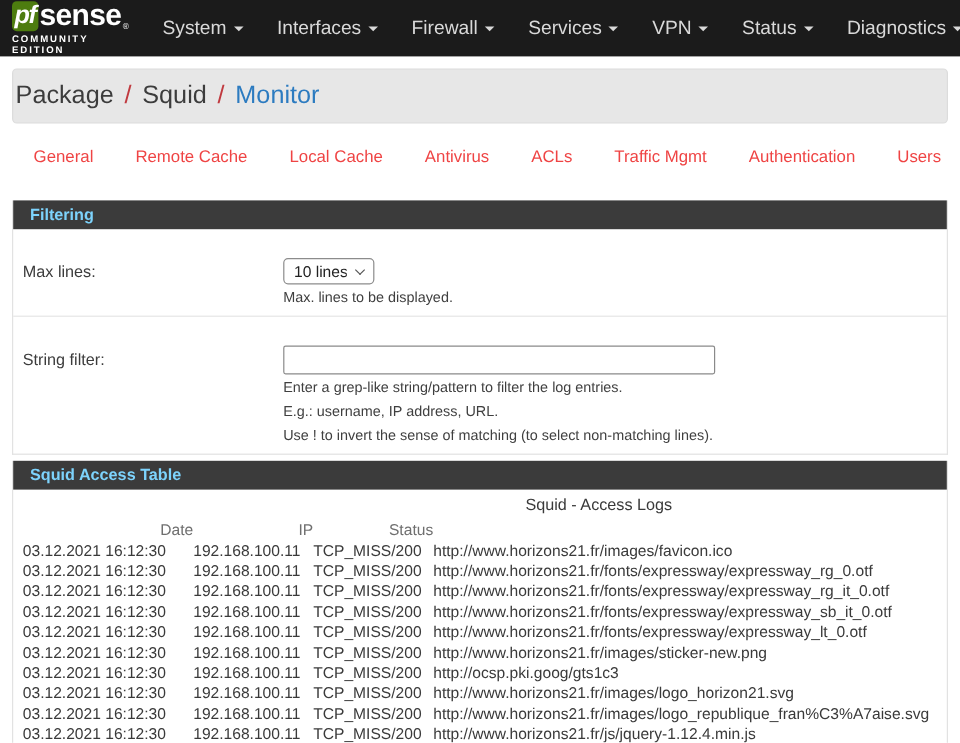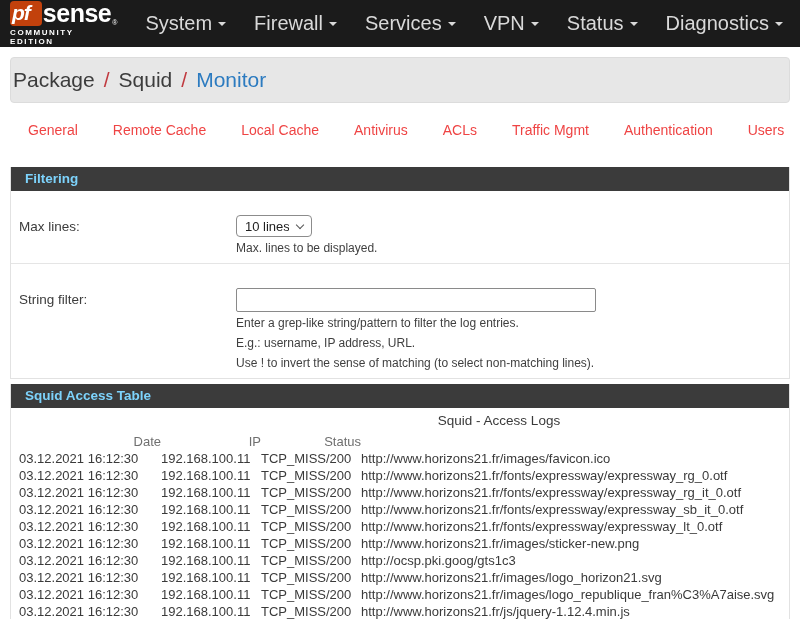"pf" .pf-box { background: #c2410c -> #4d7c0f; padding: 1px 12px 3px 2px -> 1px 2px 3px 2px }
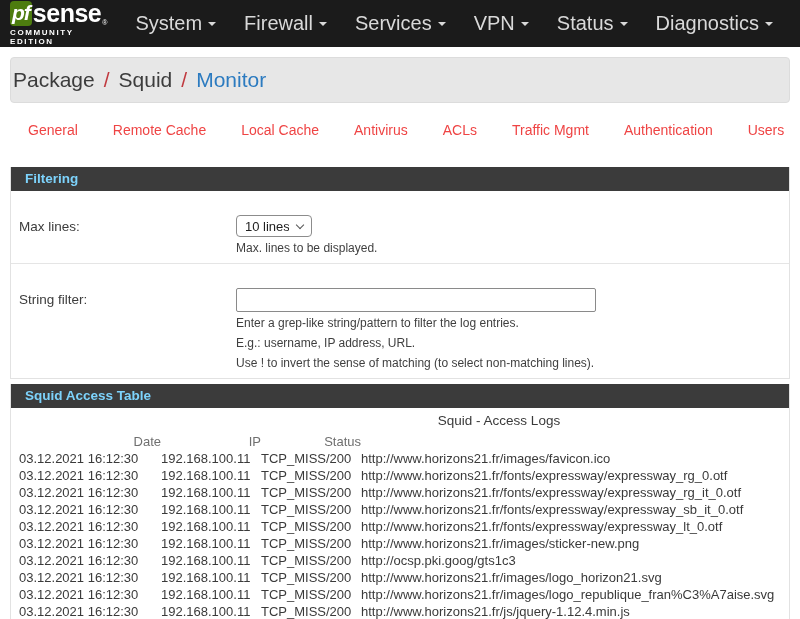"System" .nav-item { font-size: 20px -> 16px }
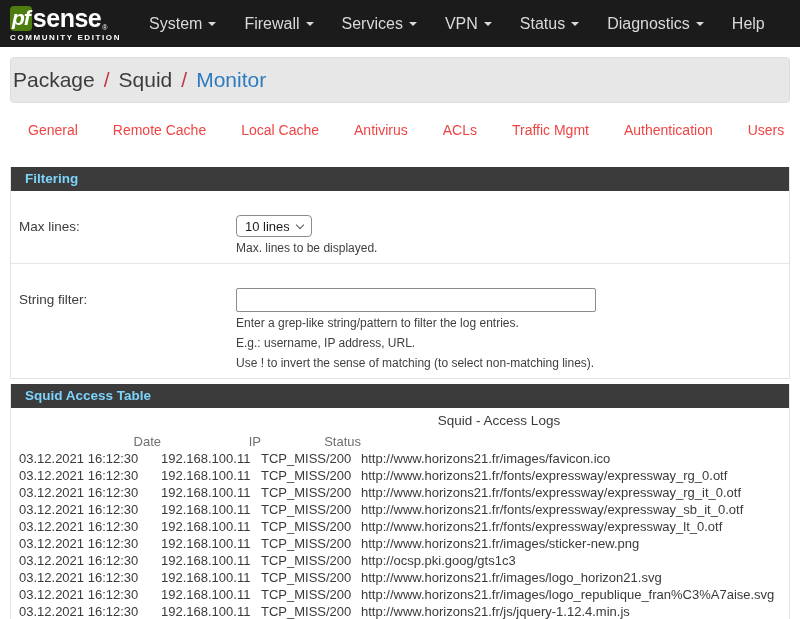"Interfaces" div.nav-item { html: none -> <div> <span>Interfaces</span> <span></span> </div> }
